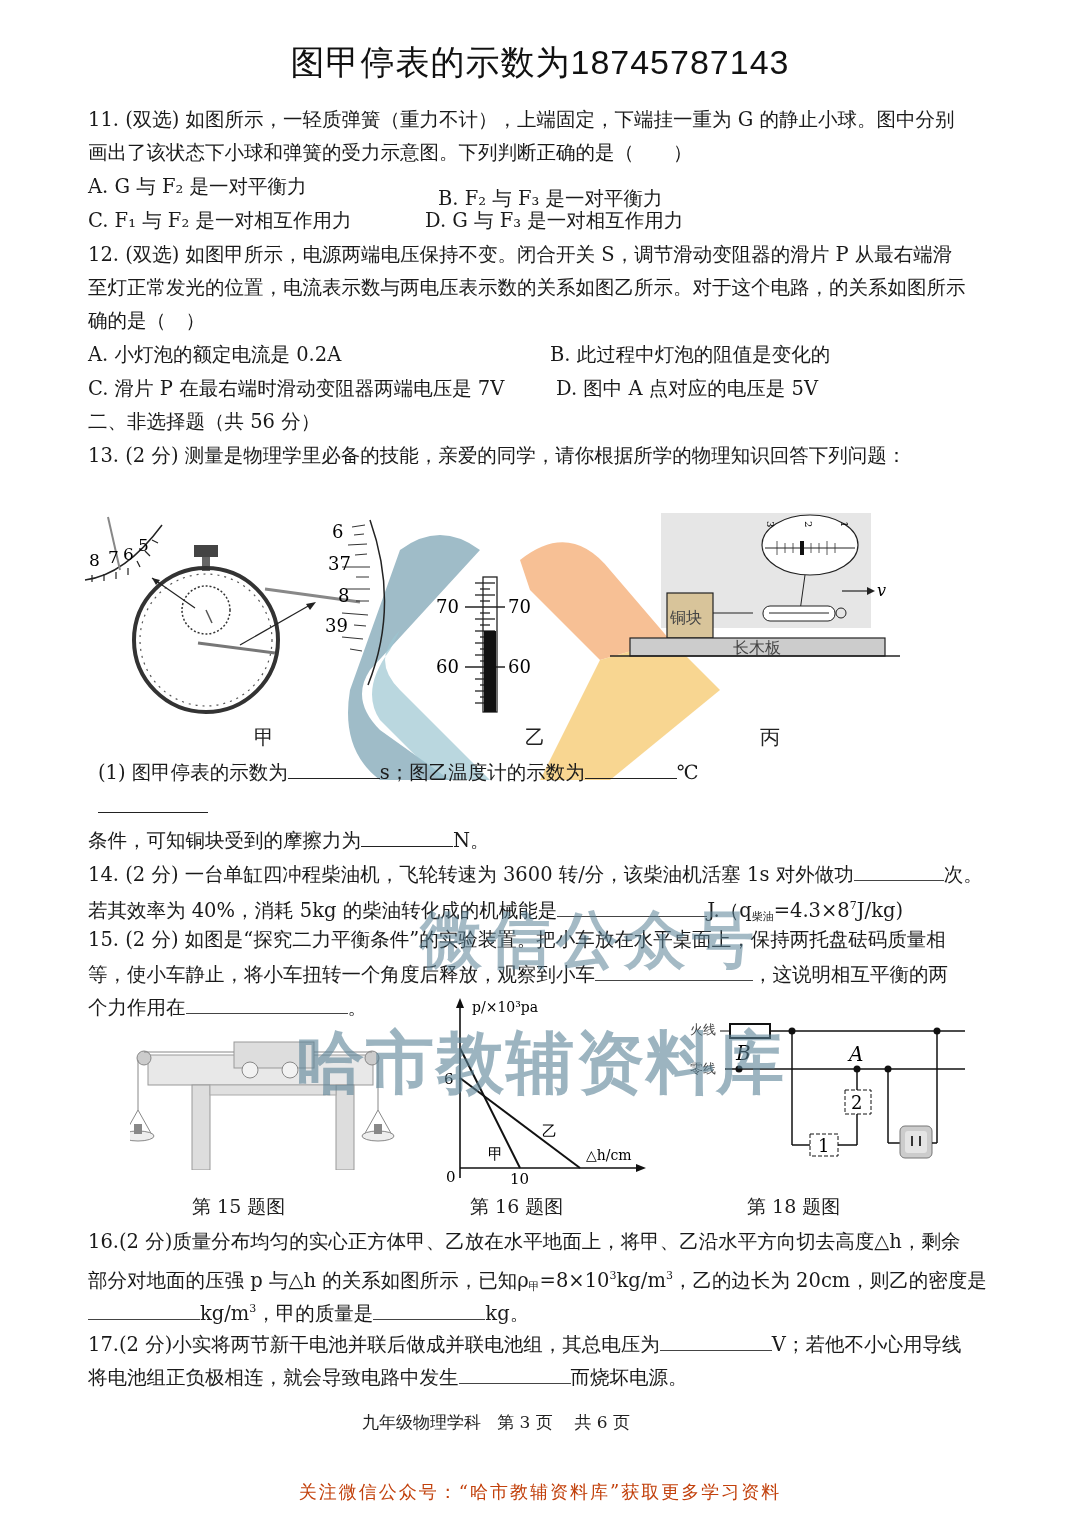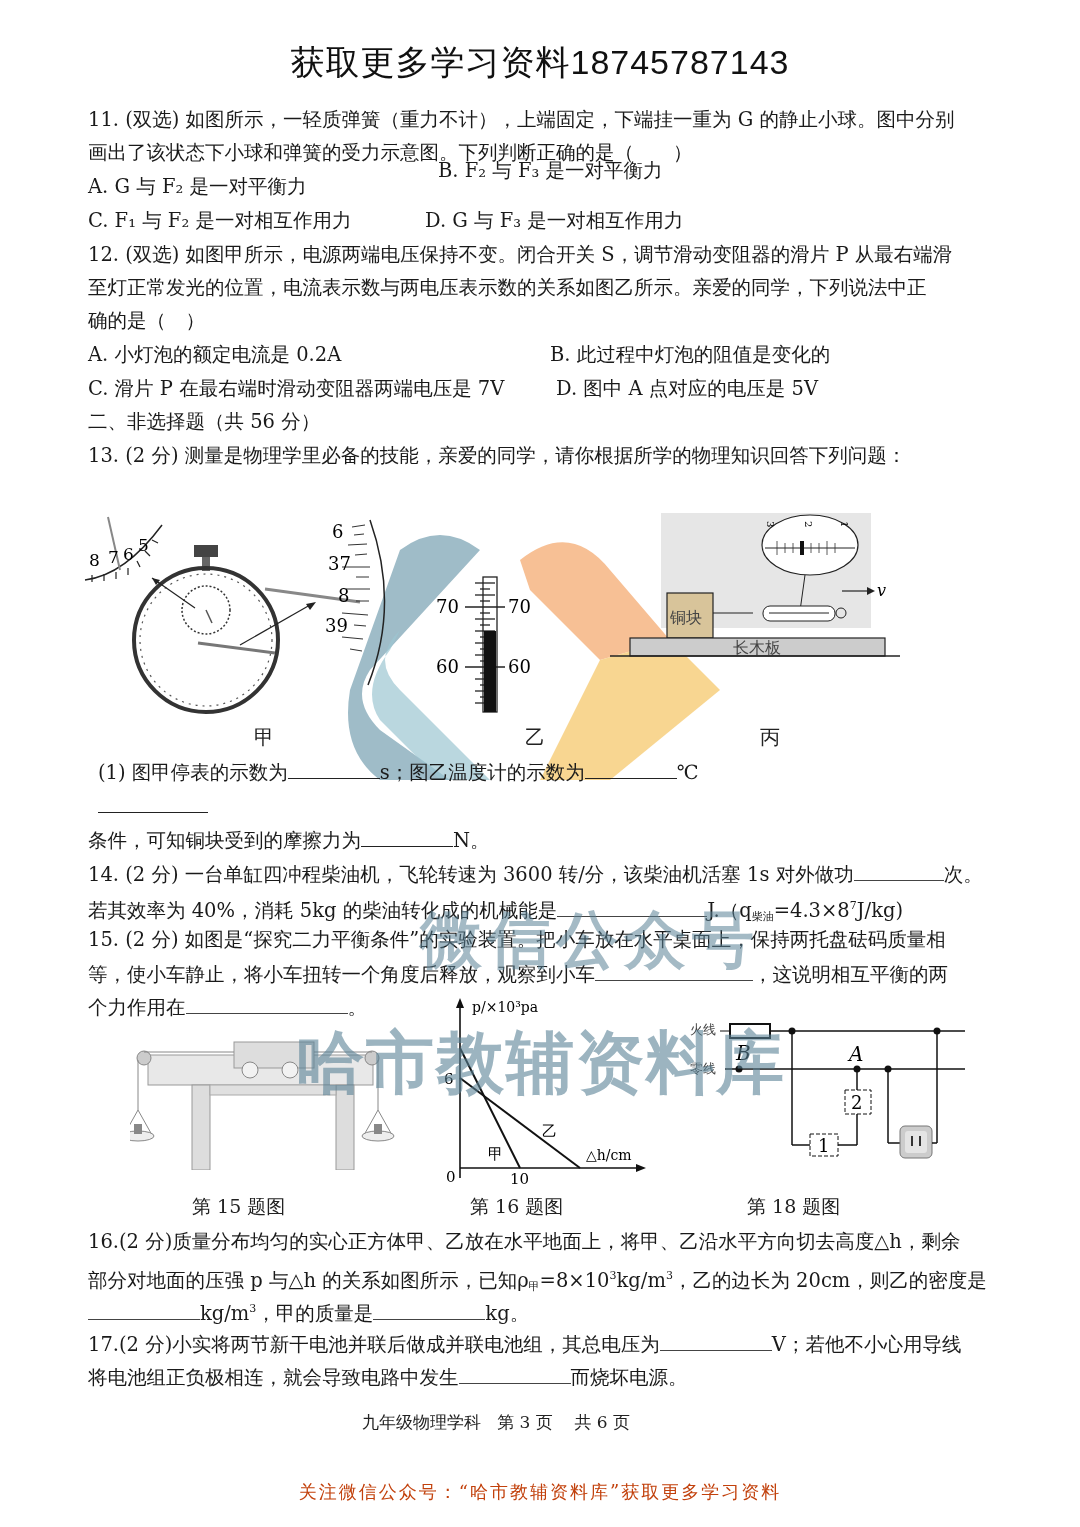"获取更多学习资料" span { text: 获取更多学习资料 -> 图甲停表的示数为 }
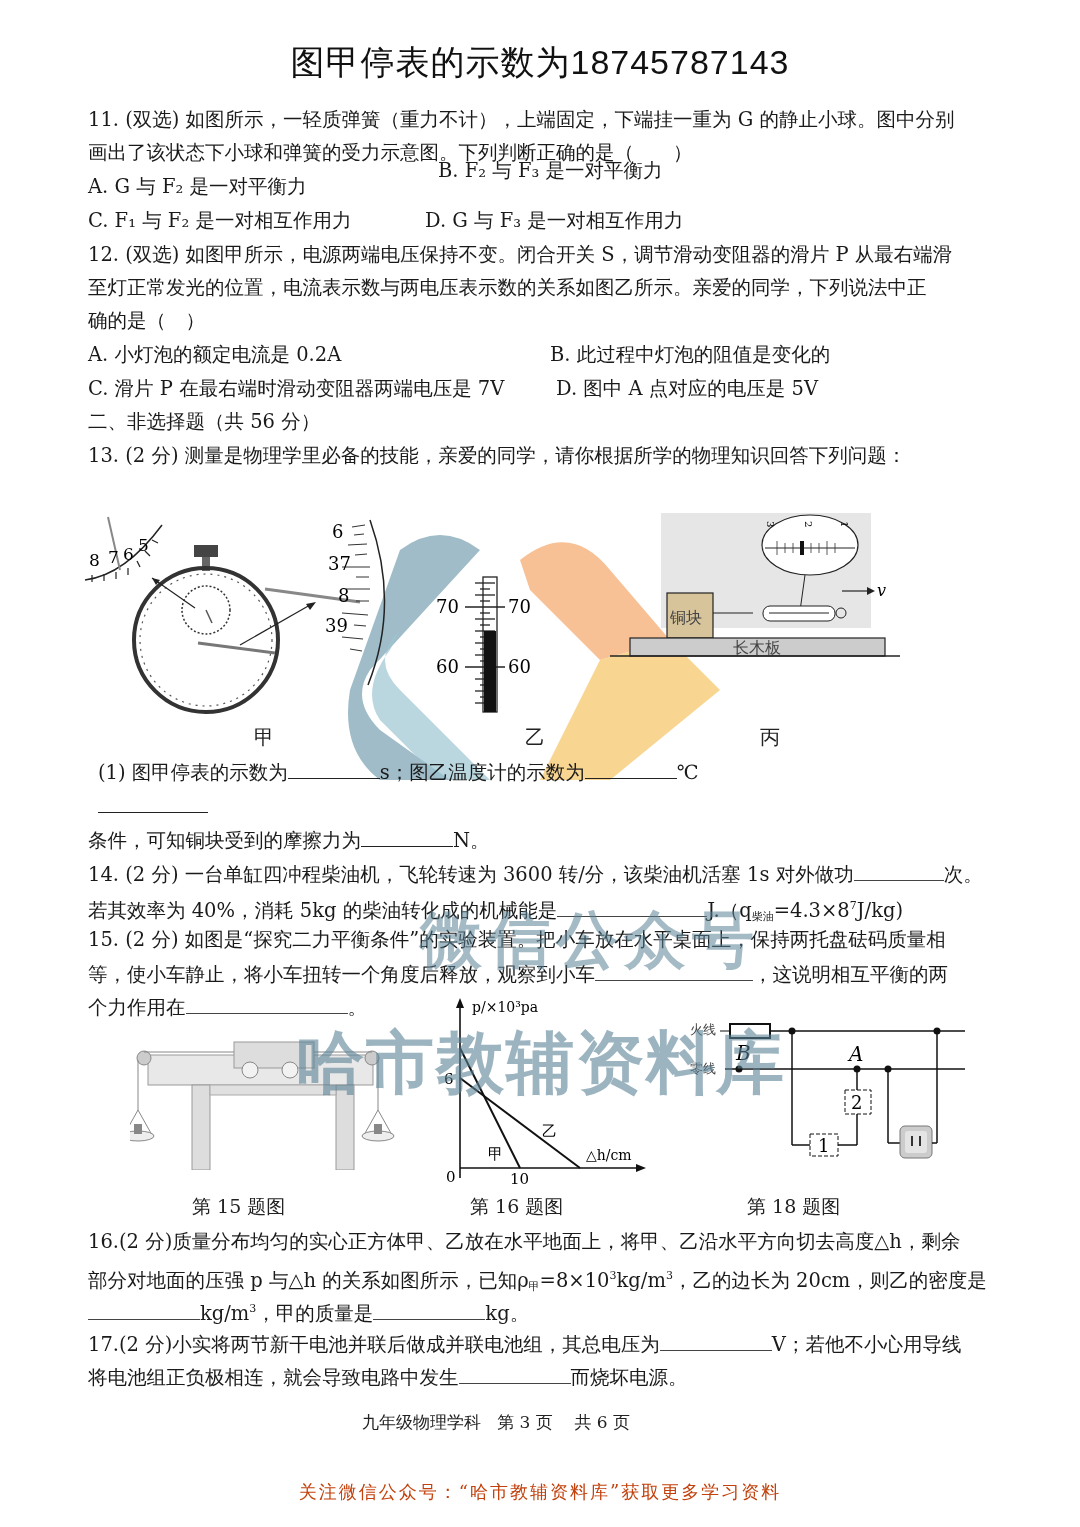"B. F₂ 与 F₃ 是一对平衡力" div.line { top: 158px -> 186px }
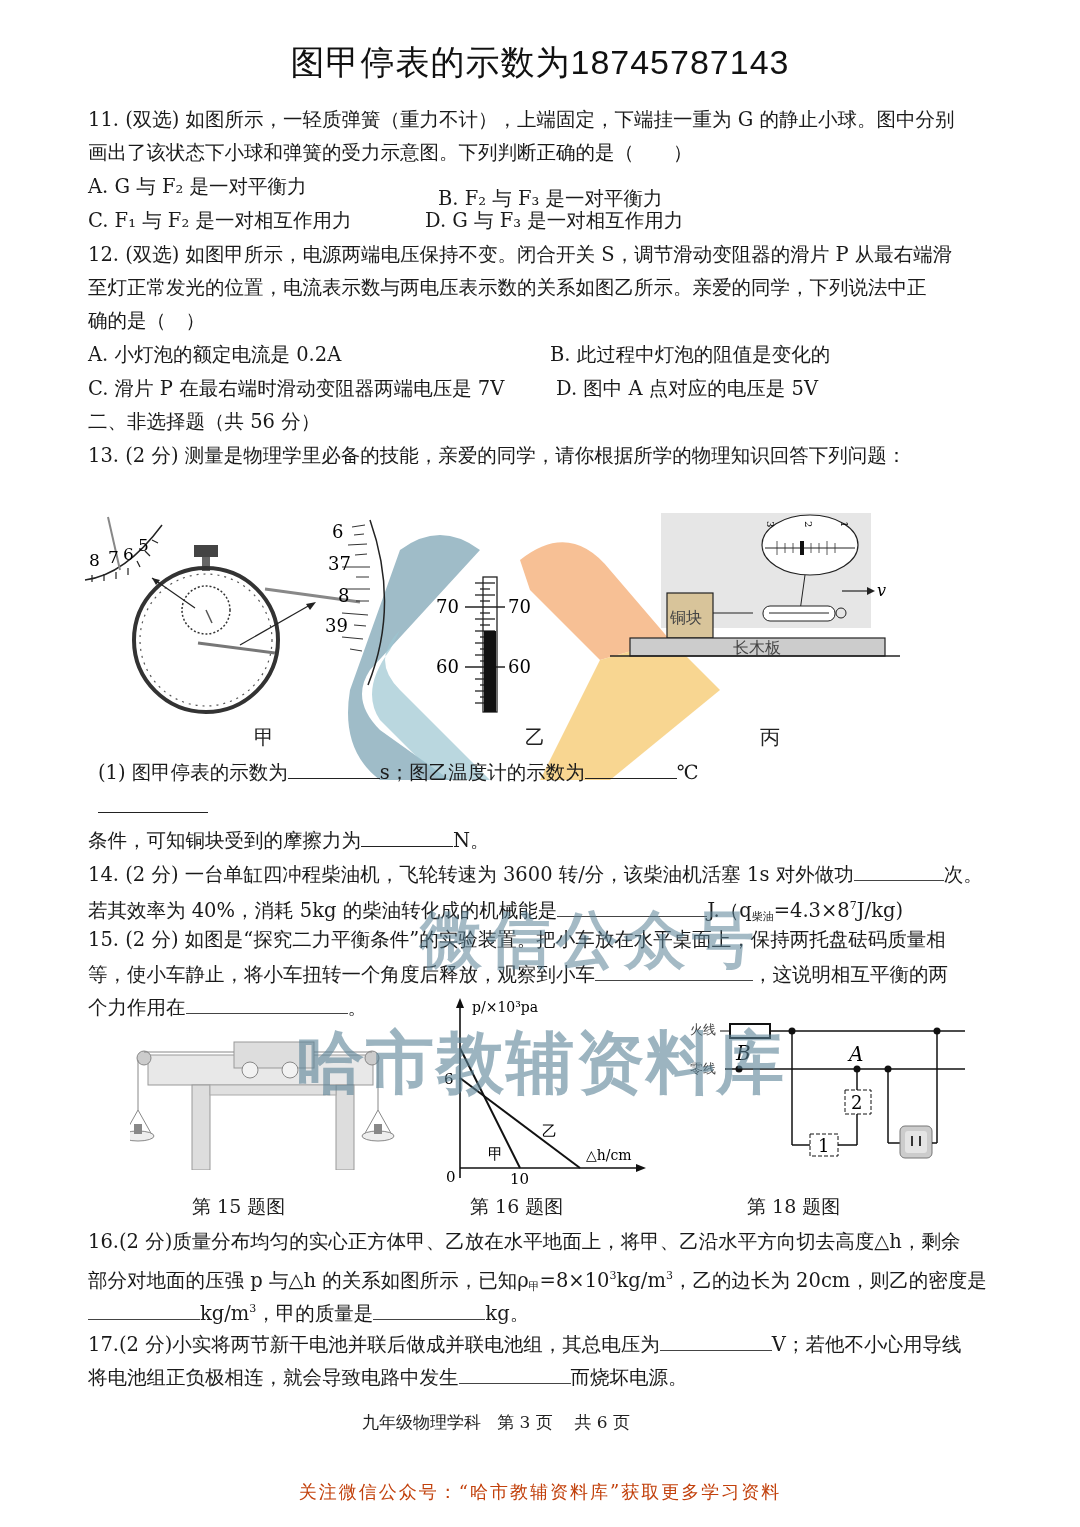"至灯正常发光的位置，电流表示数与两电压表示数的关系如图乙所示。亲爱的同学，下列说" div.line { text: 亲爱的同学，下列说法中正 -> 对于这个电路，的关系如图所示 }
